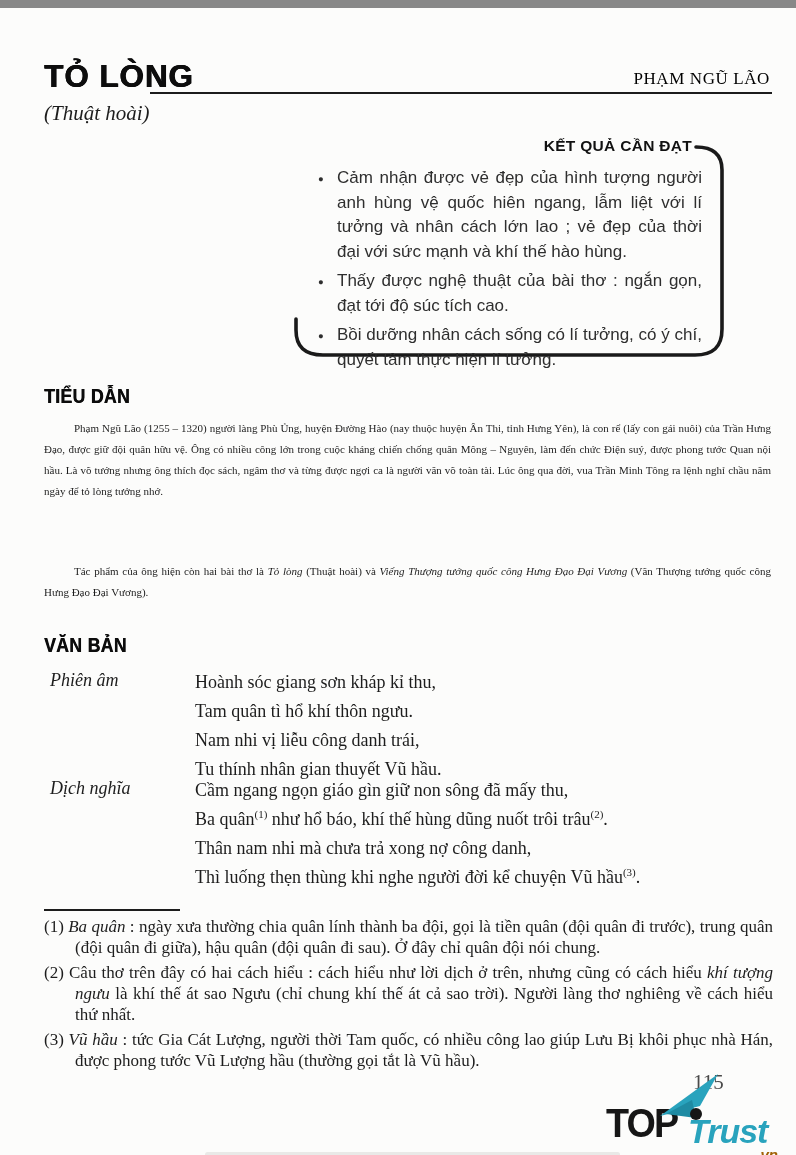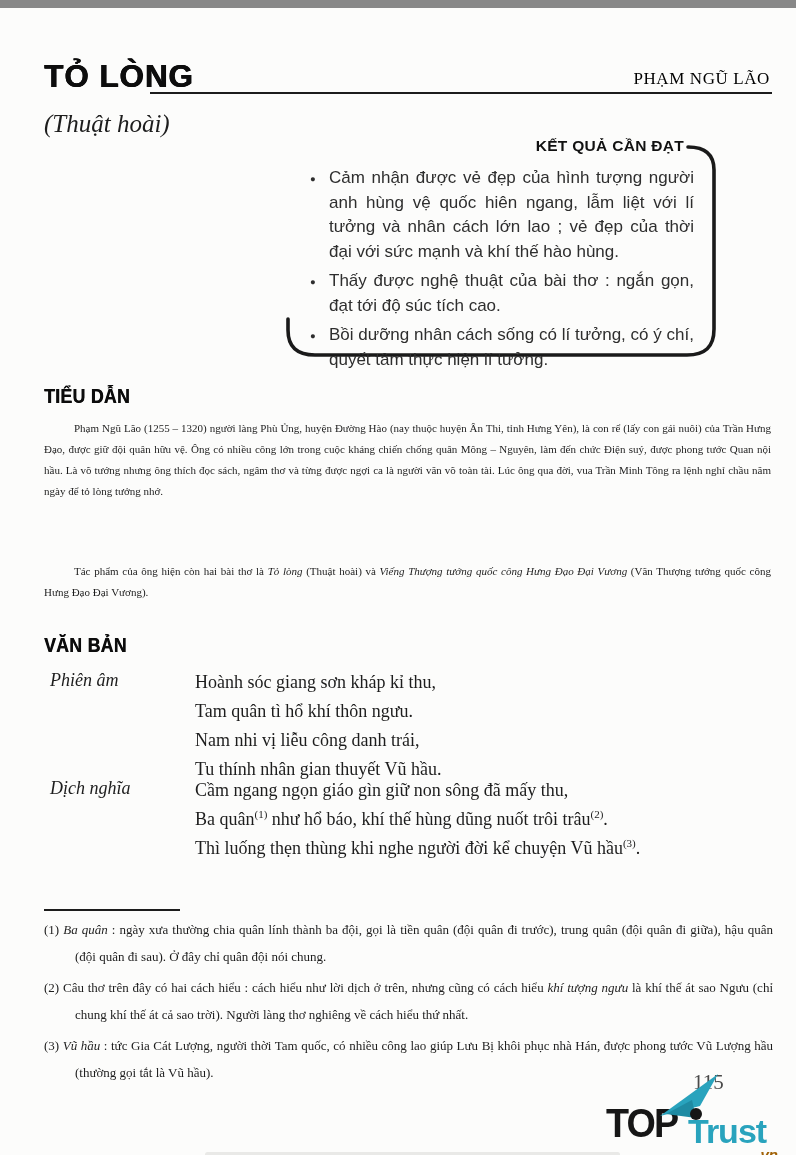"(Thuật hoài)" .subtitle { font-size: 25px -> 21px; top: 102px -> 93px }
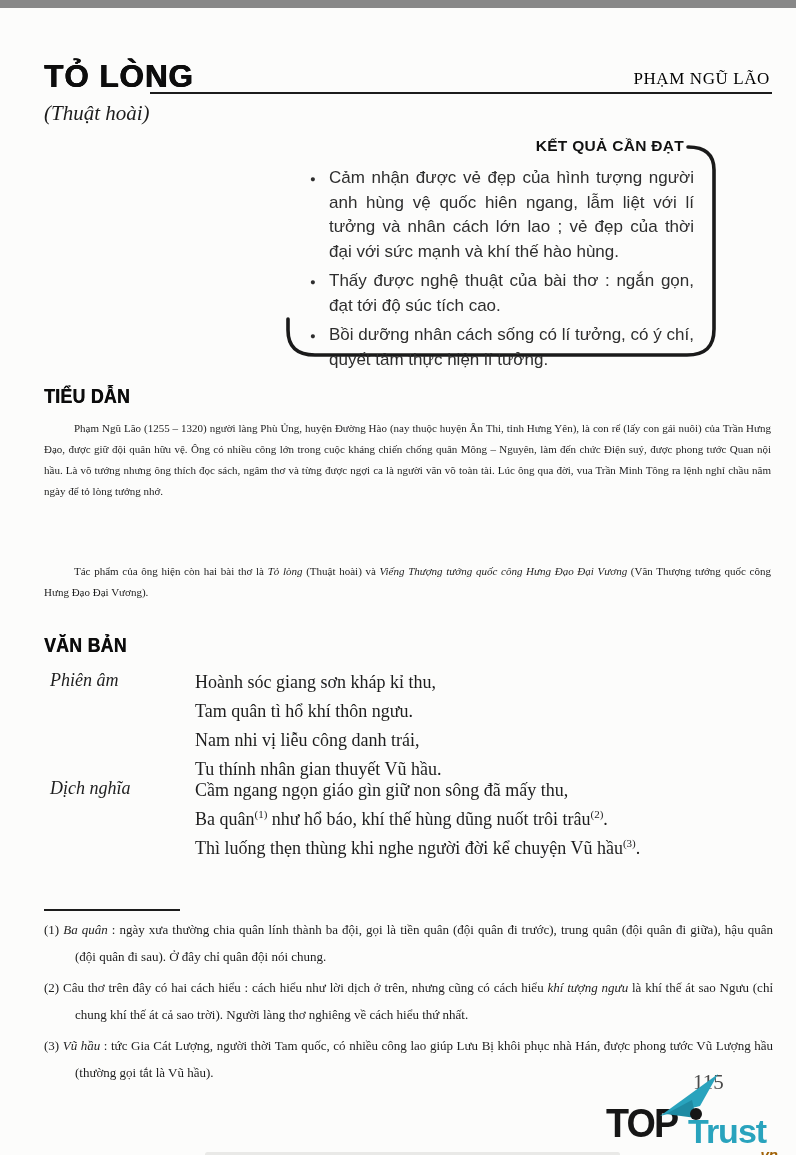"KẾT QUẢ CẦN ĐẠT" .objbox { left: 280px -> 288px }
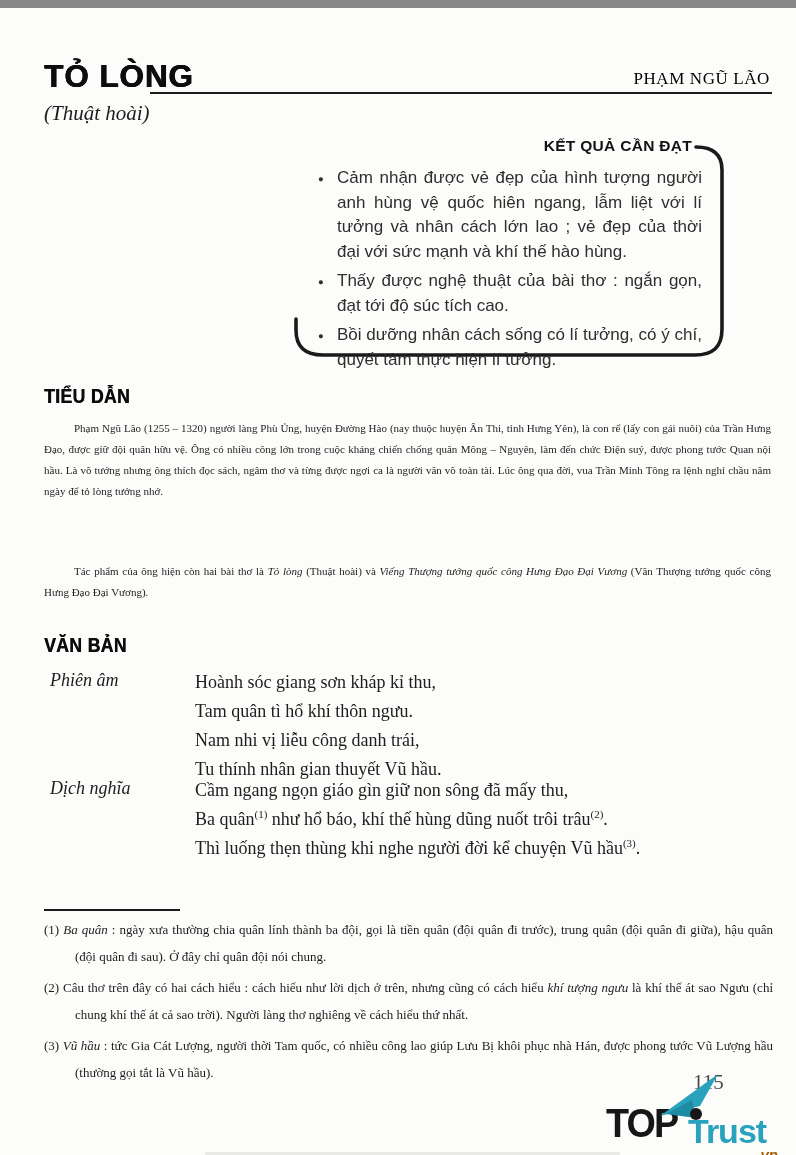"Thân nam nhi mà chưa" div { html: none -> <div><span>Thân nam nhi mà chưa trả xong nợ công danh,</span></div> }
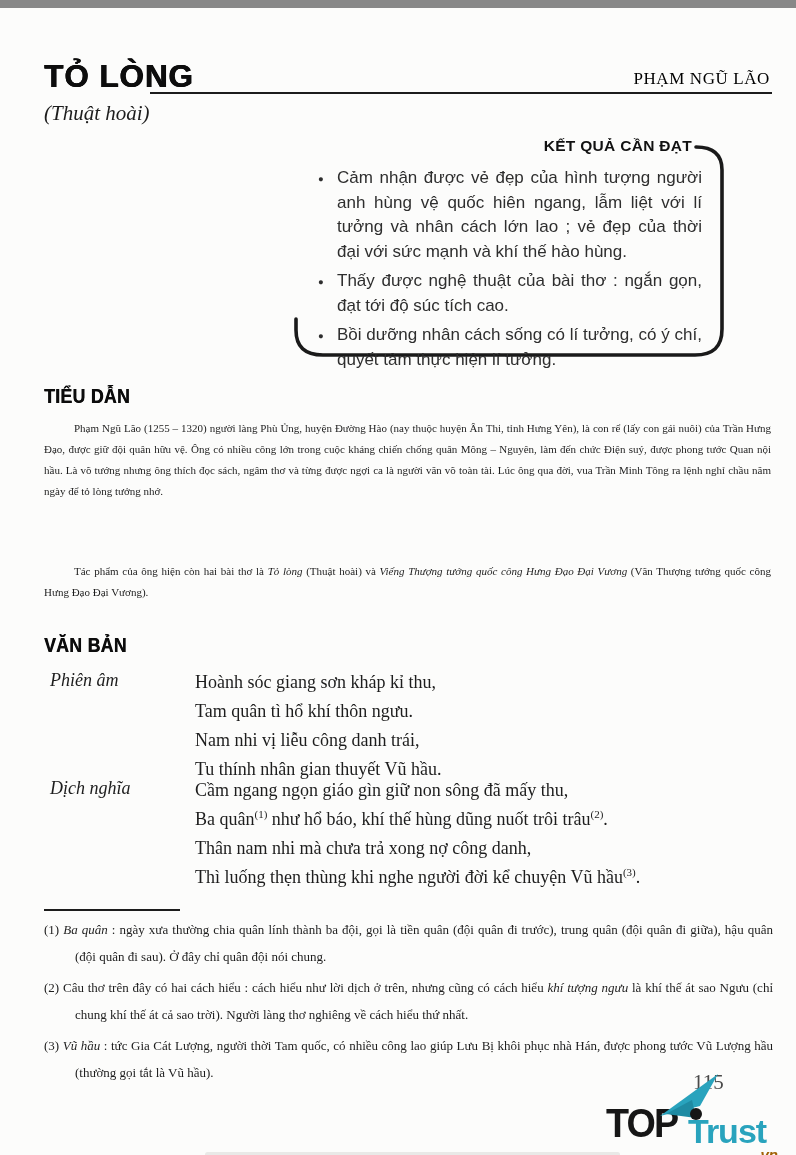"(1) Ba quân : ngày" .footnotes { font-size: 13px -> 17px; line-height: 27px -> 21px }
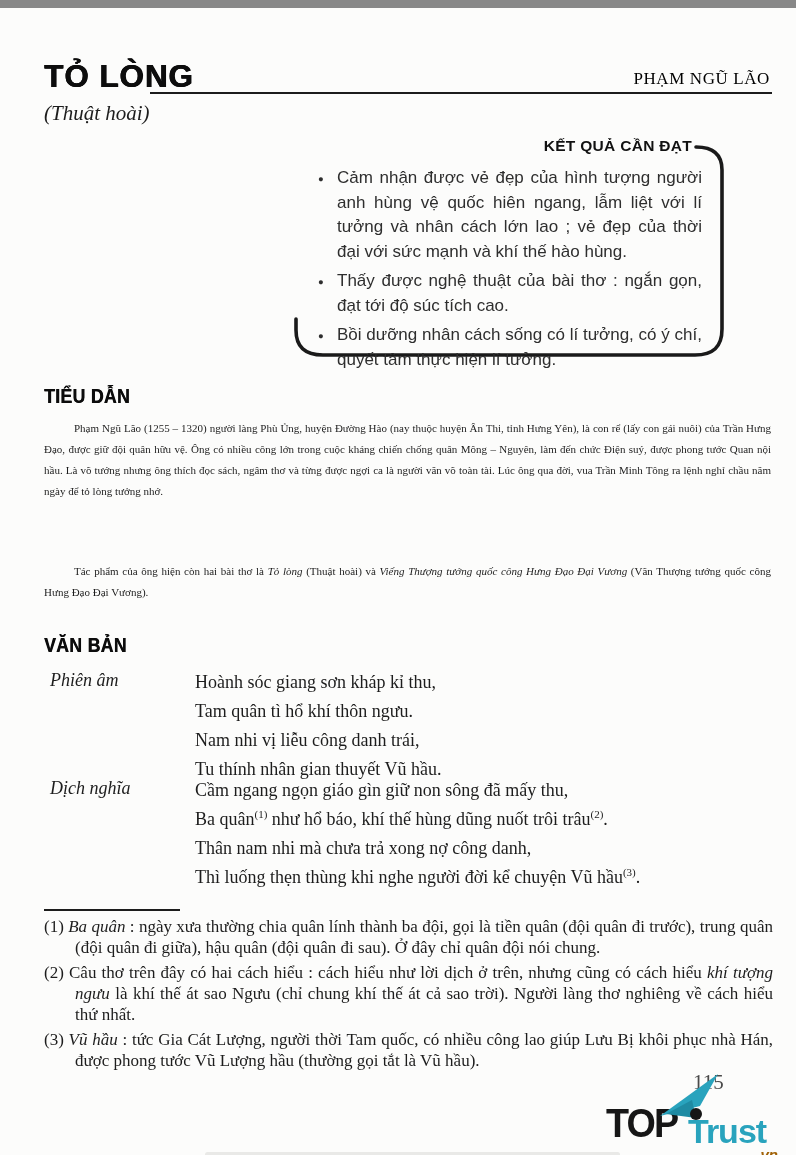"Trust" .logo .trust { font-style: none -> italic }
